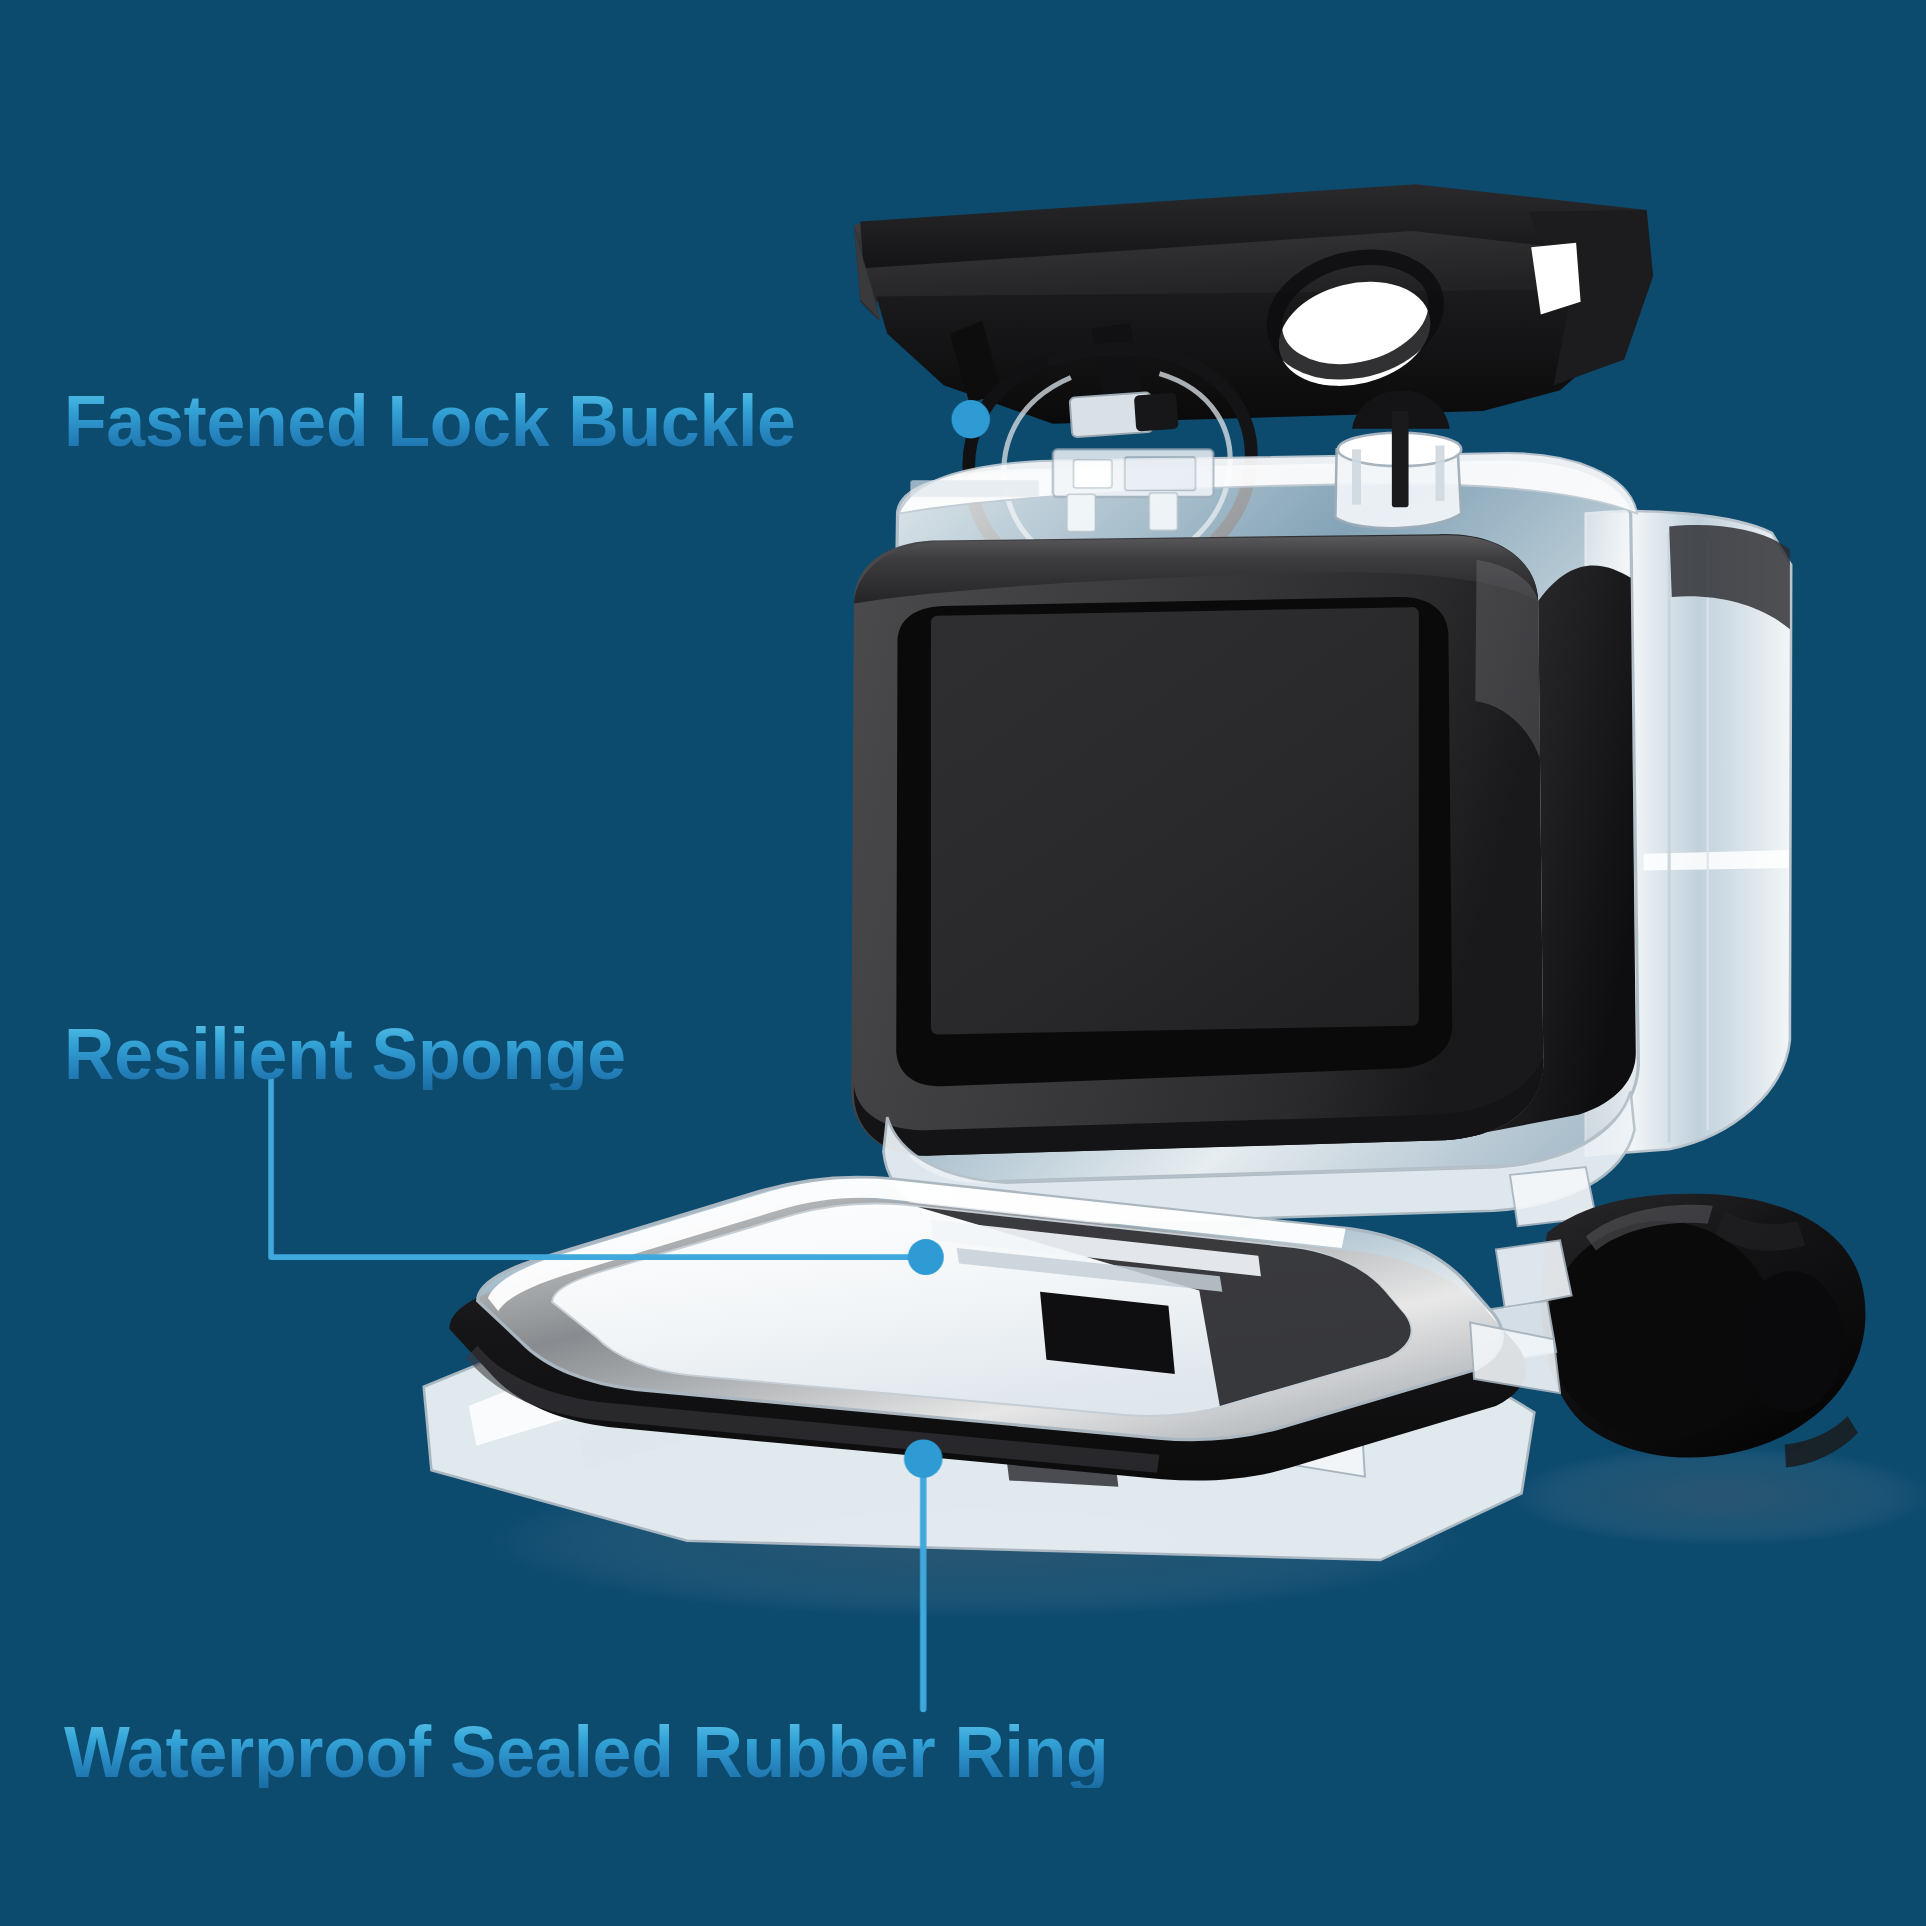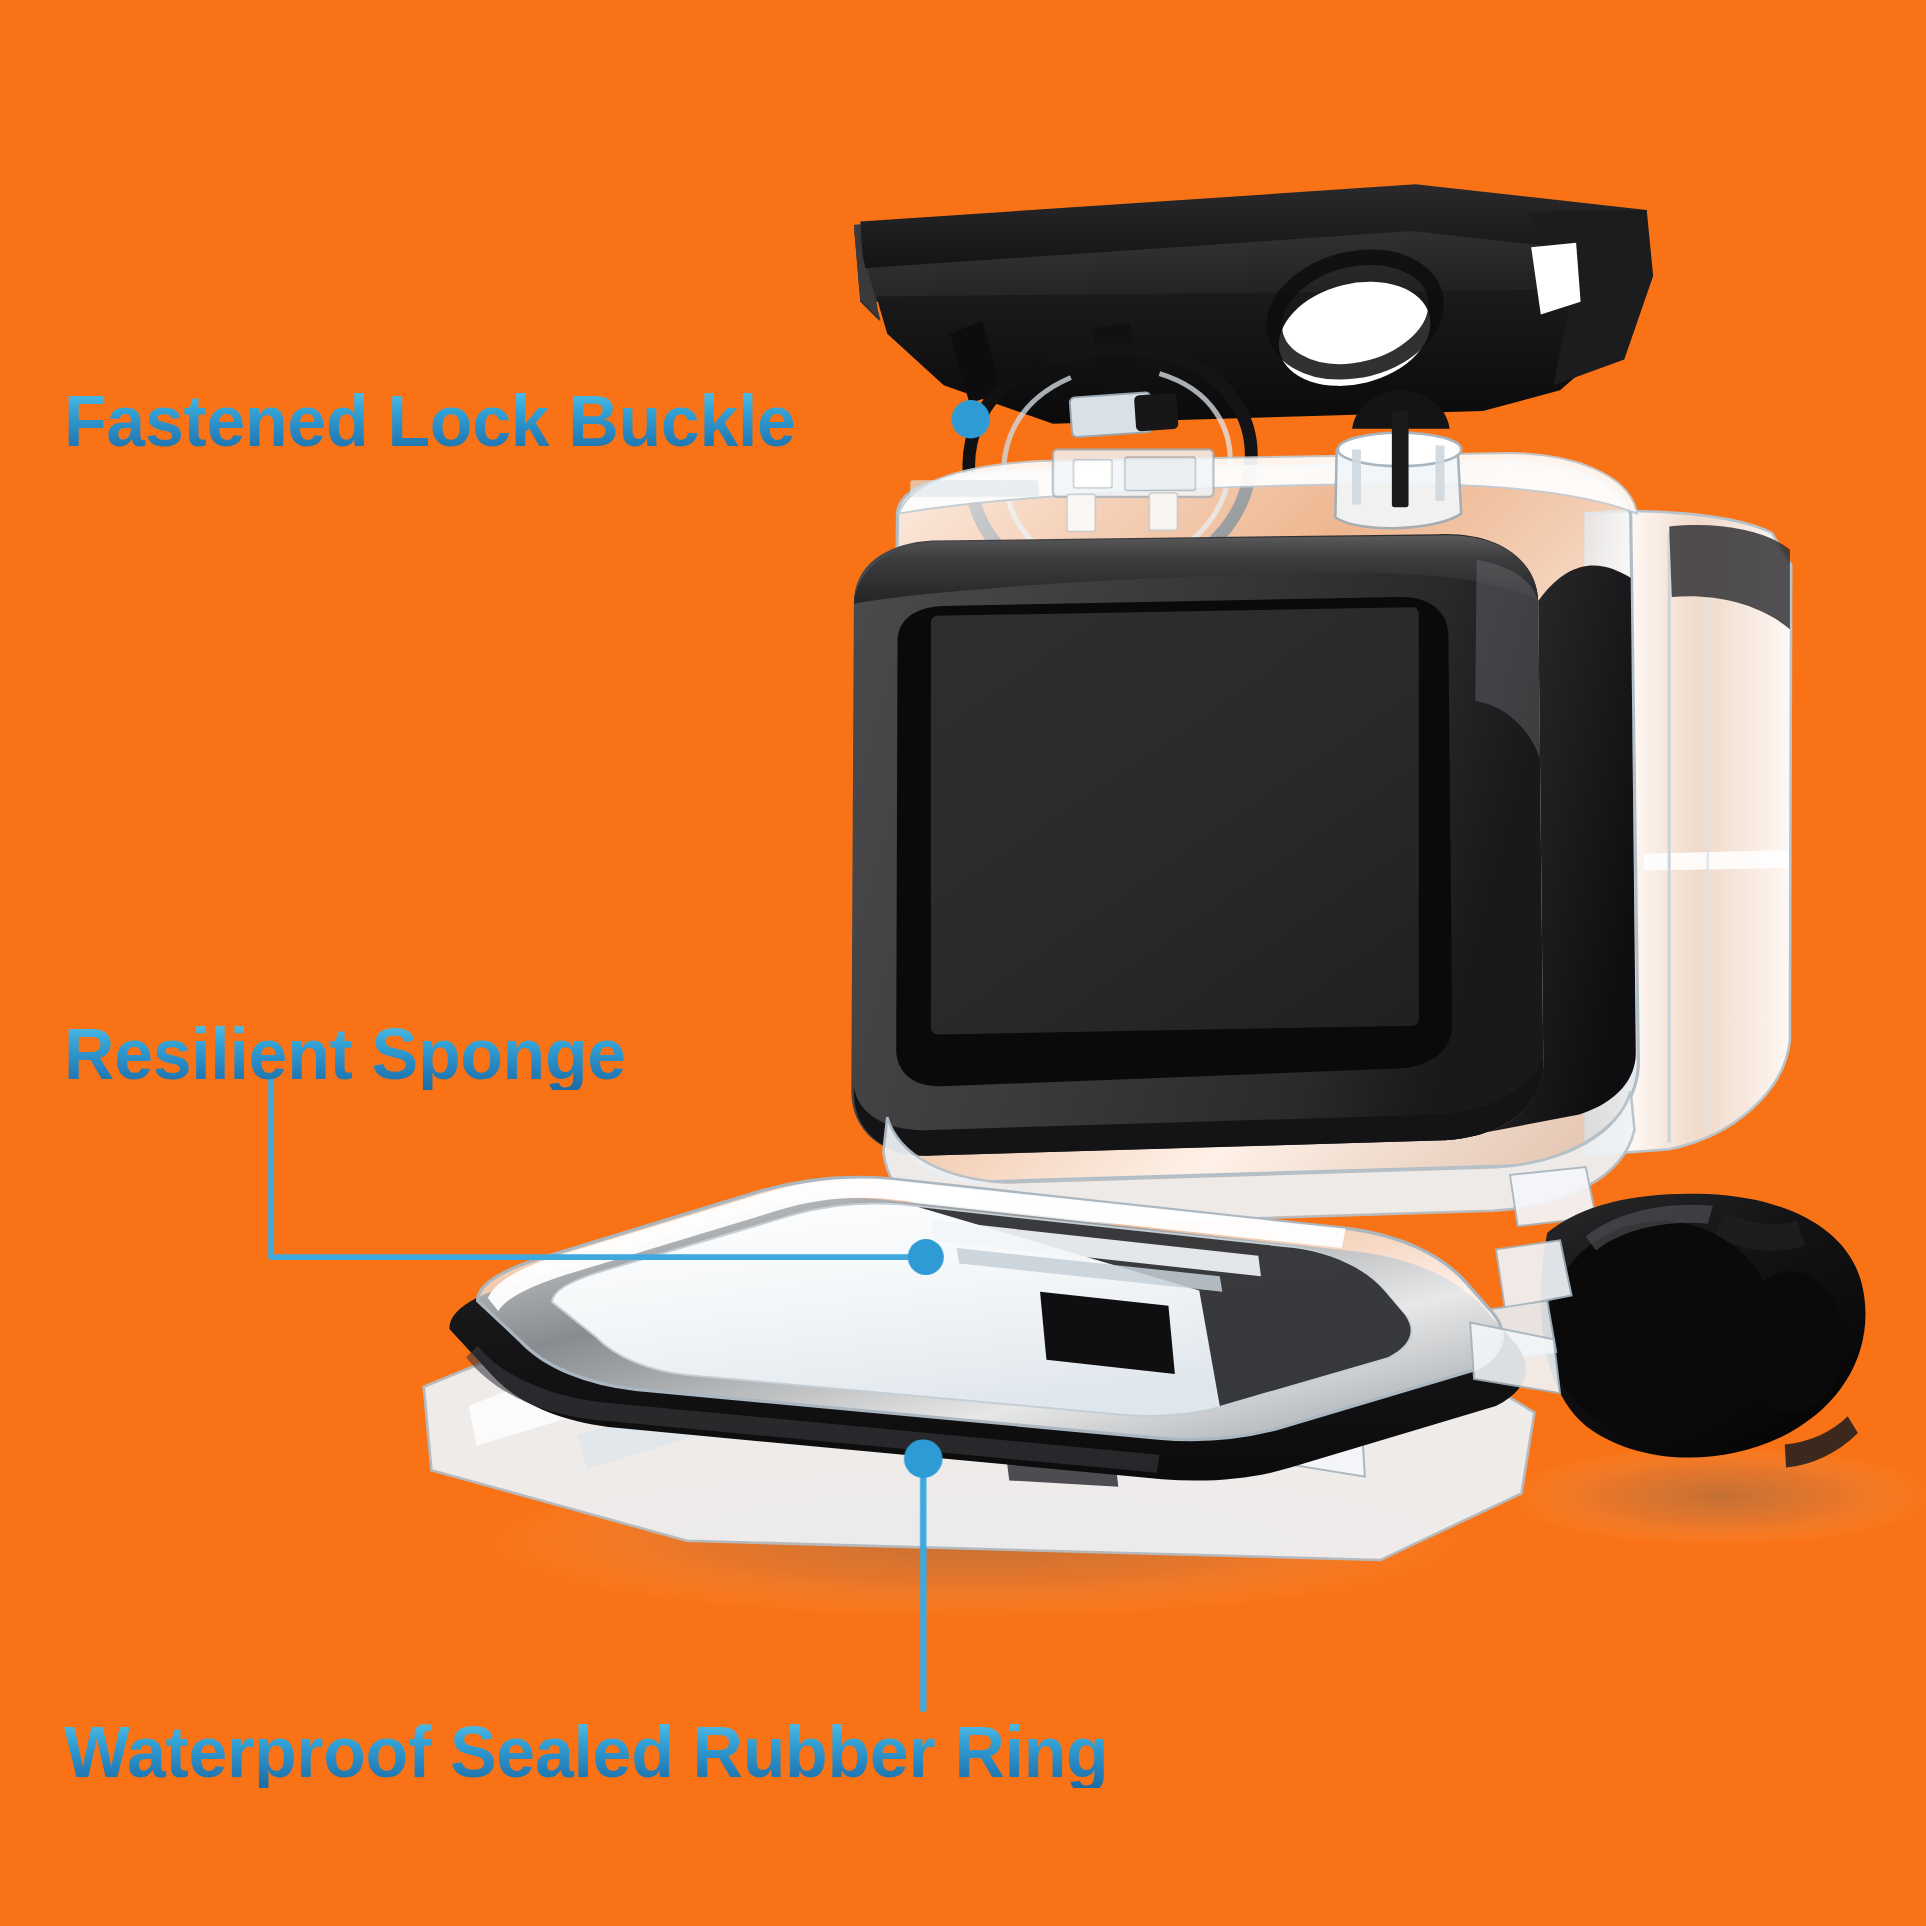"Fastened Lock Buckle" #stage { background: #f97316 -> #0c4a6e }
